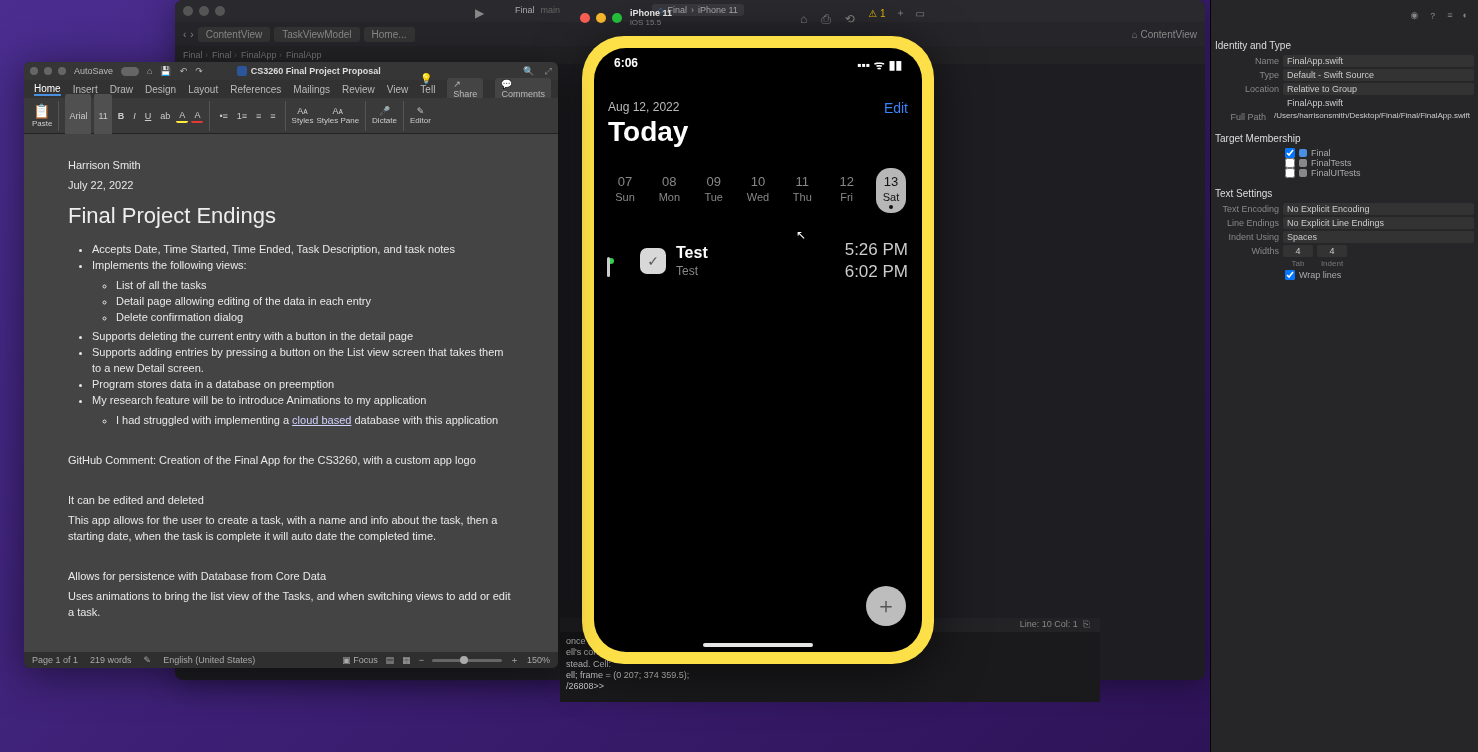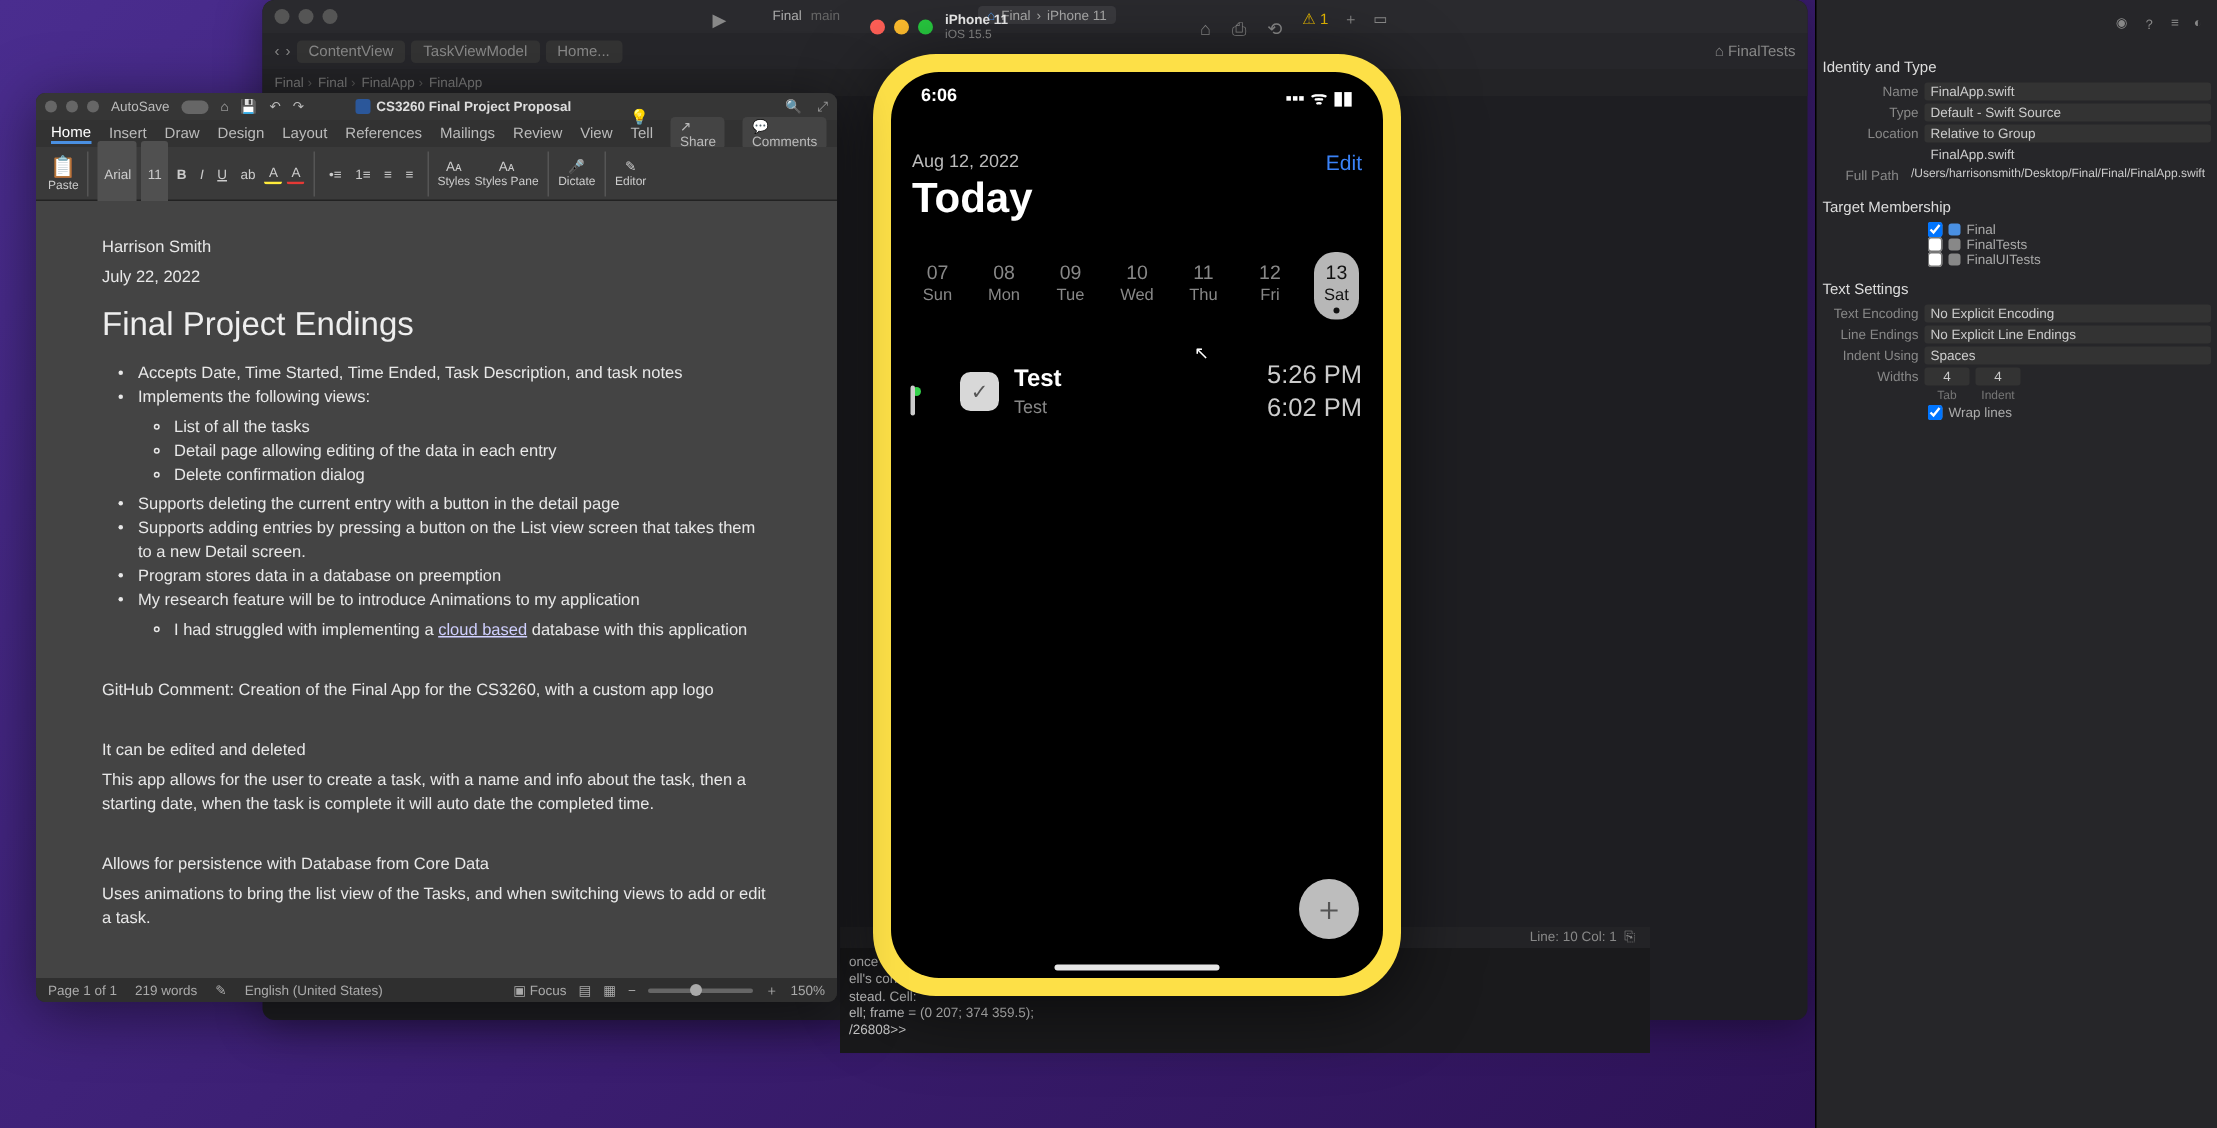"⌂ FinalTests" span { text: FinalTests -> ContentView }
